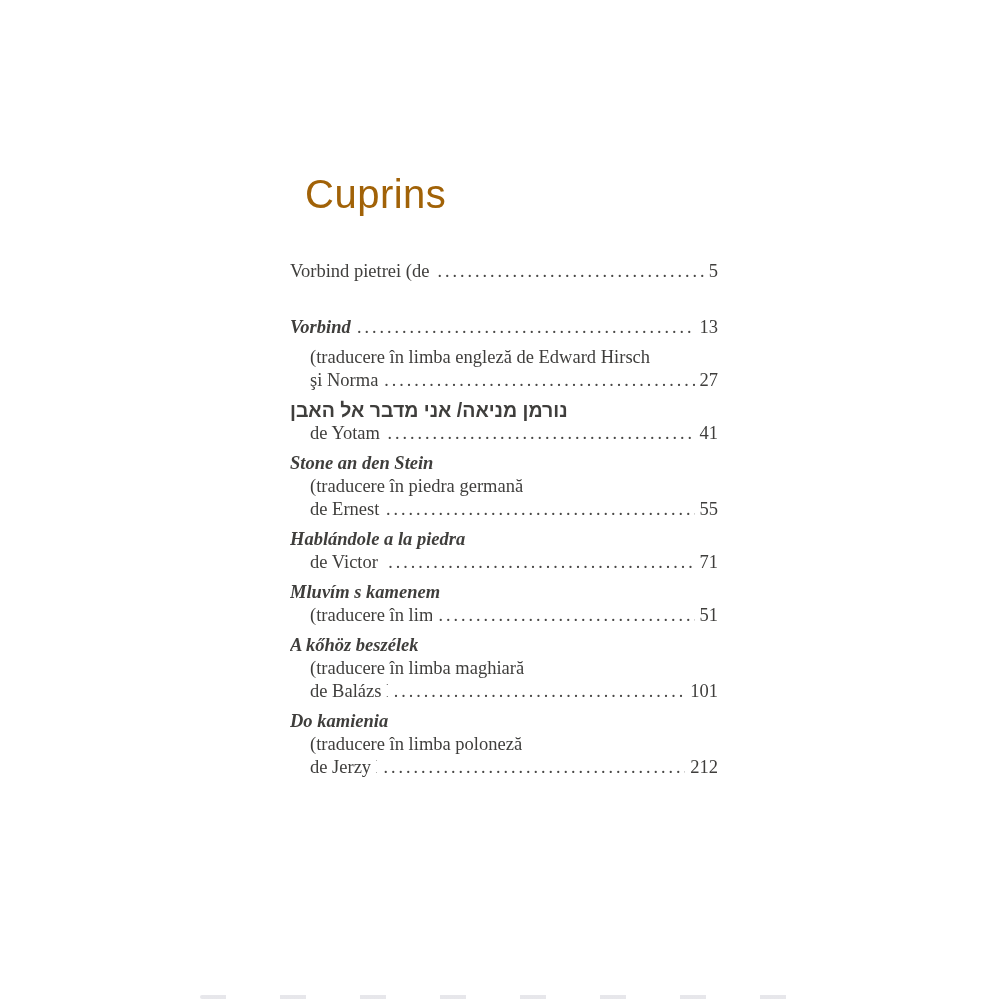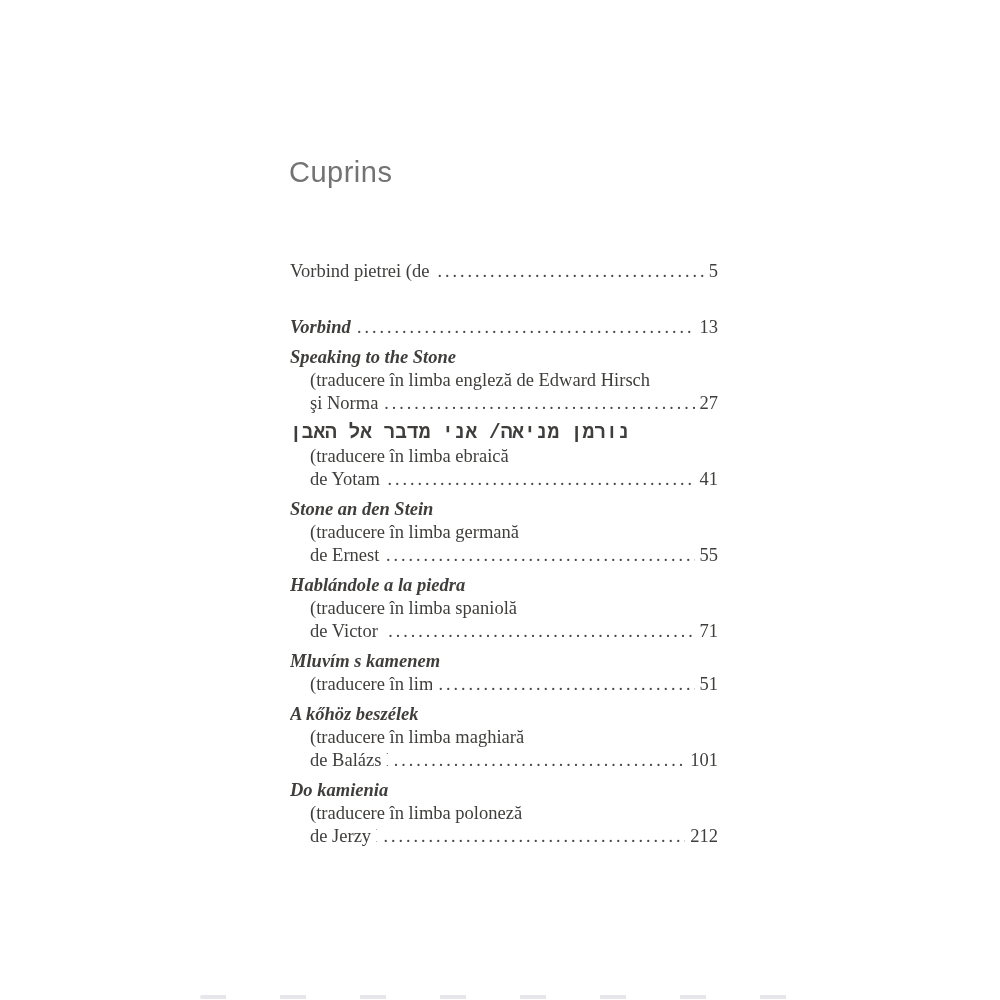"Cuprins" .page-title { color: #737373 -> #a16207; font-size: 29px -> 40px; margin: 0 -> 16px }
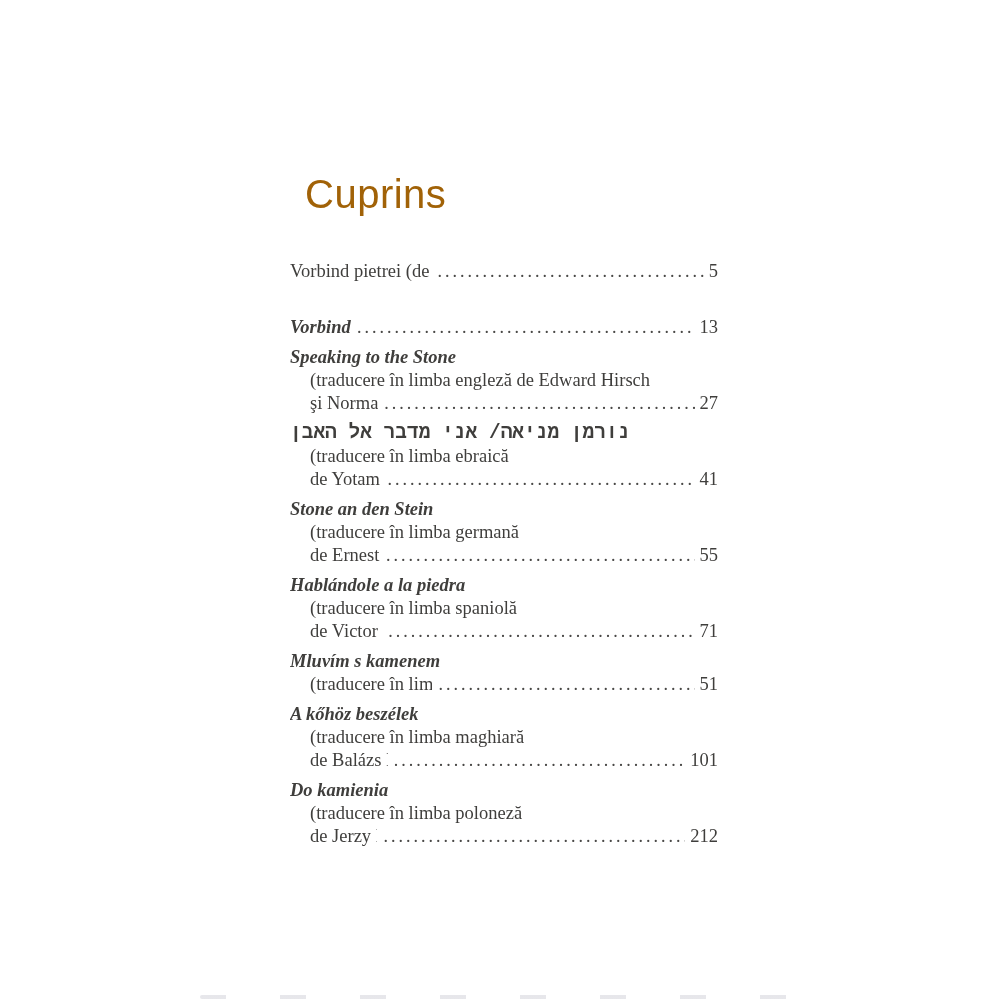"Speaking to the Stone" div.toc-line { html: <div> <span>Speaking to the Stone</span> </div> -> none }
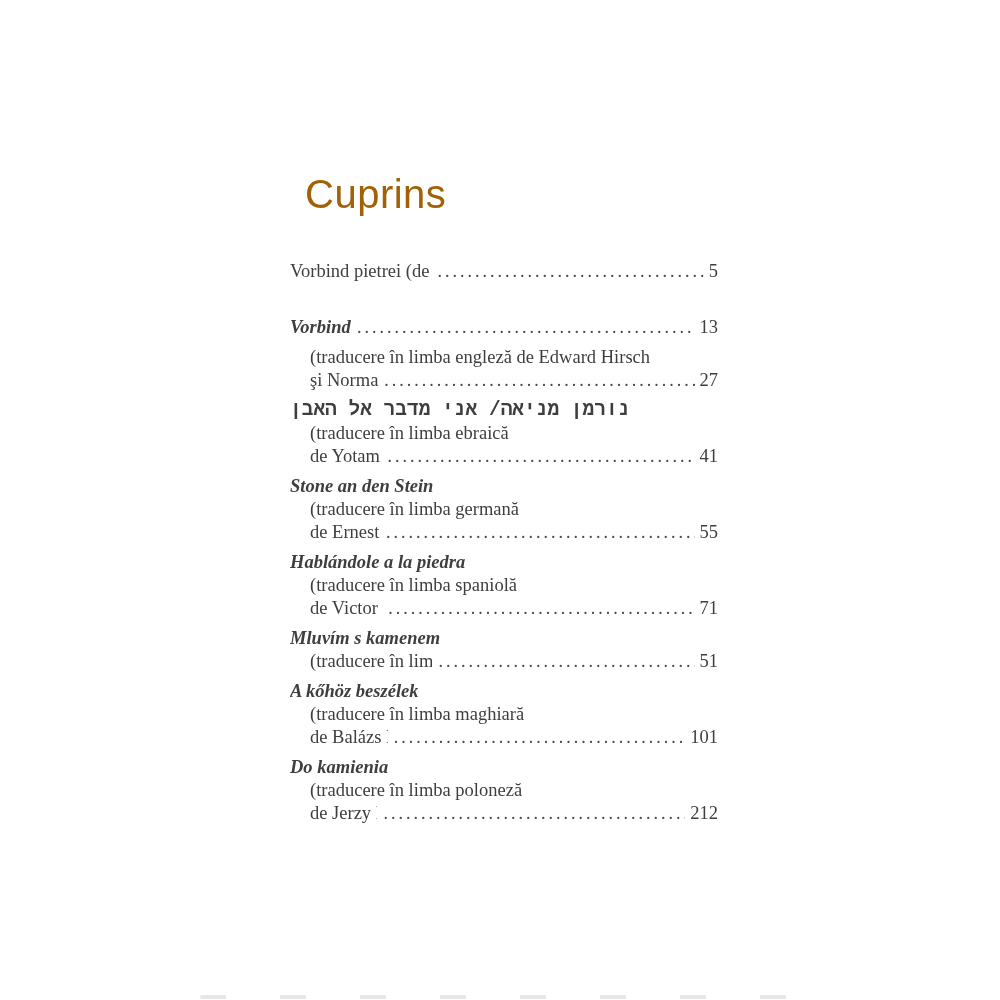"נורמן מניאה/ אני מדבר אל" .toc-line.title-hebrew .txt { font-family: Liberation Mono, monospace -> Liberation Sans, sans-serif }
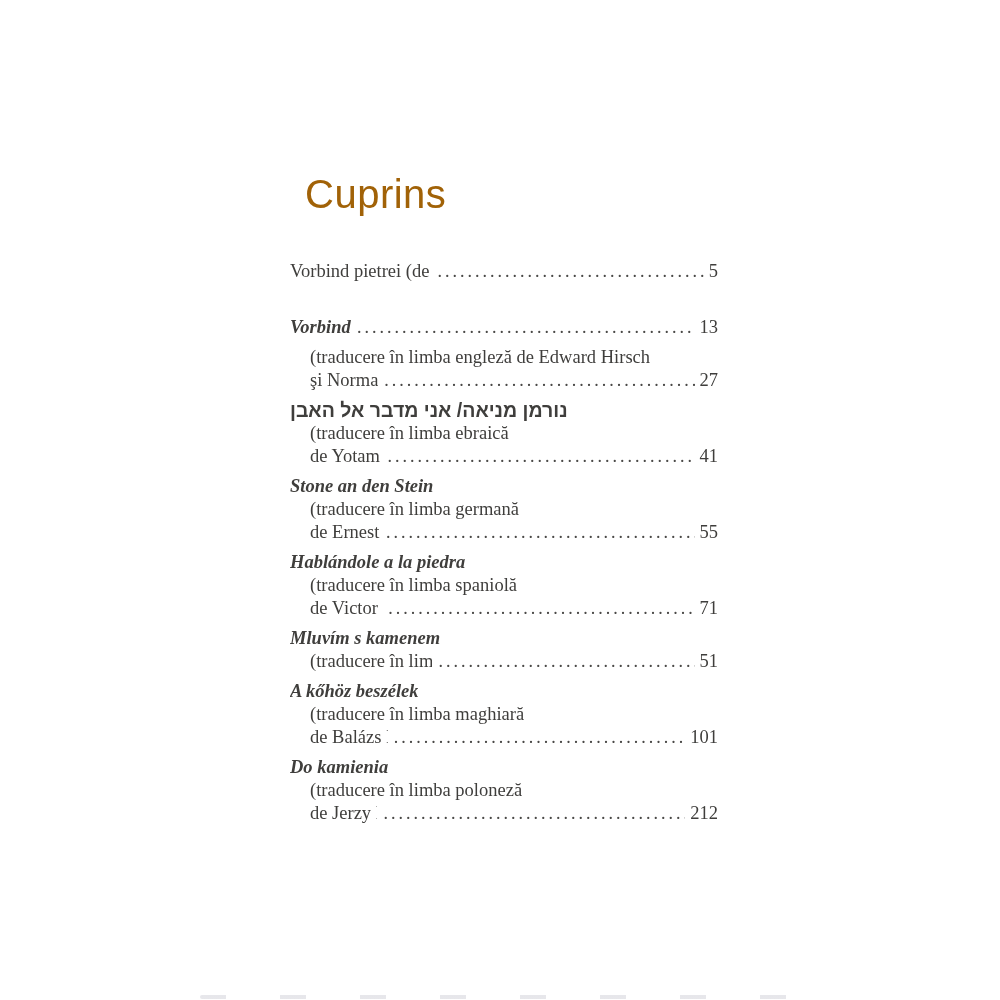"(traducere în limba ebraică" div.toc-line { html: <div> <span>(traducere în limba ebraică</span> </div> -> none }
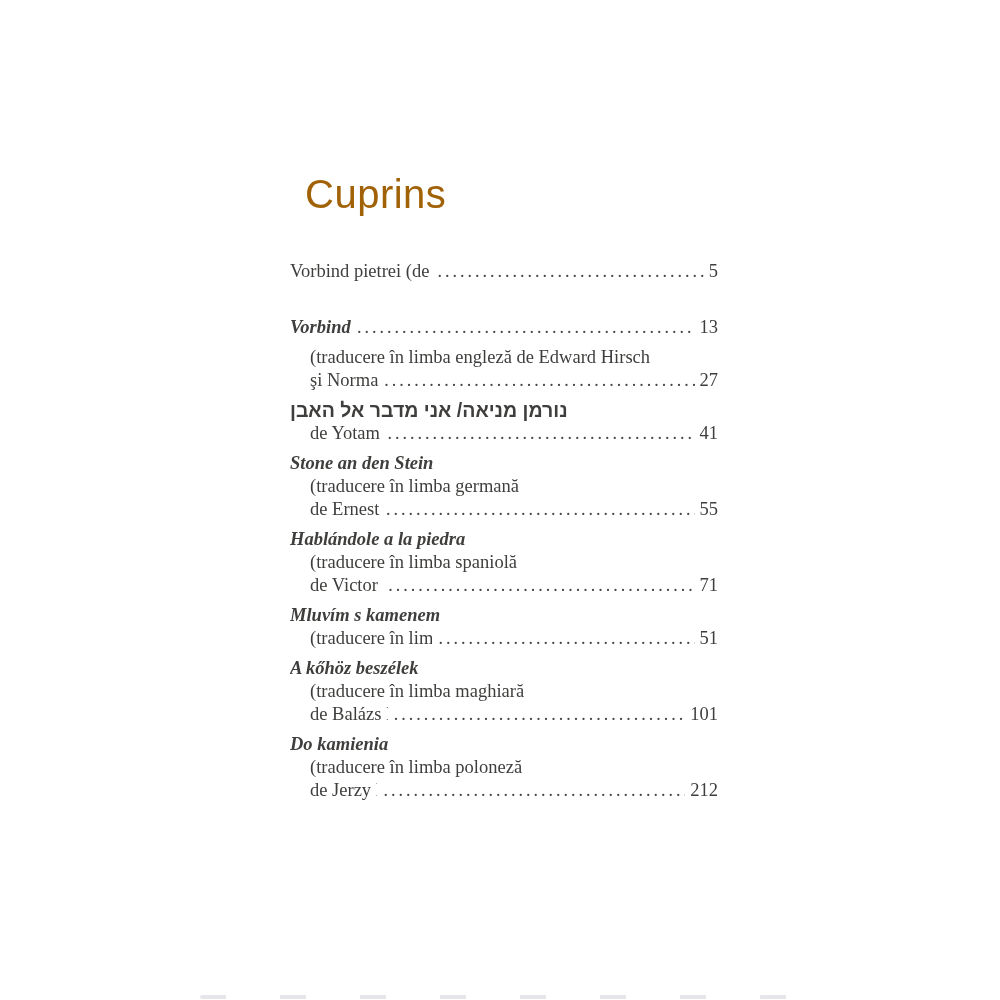"(traducere în limba germană" span.txt { text: limba -> piedra }
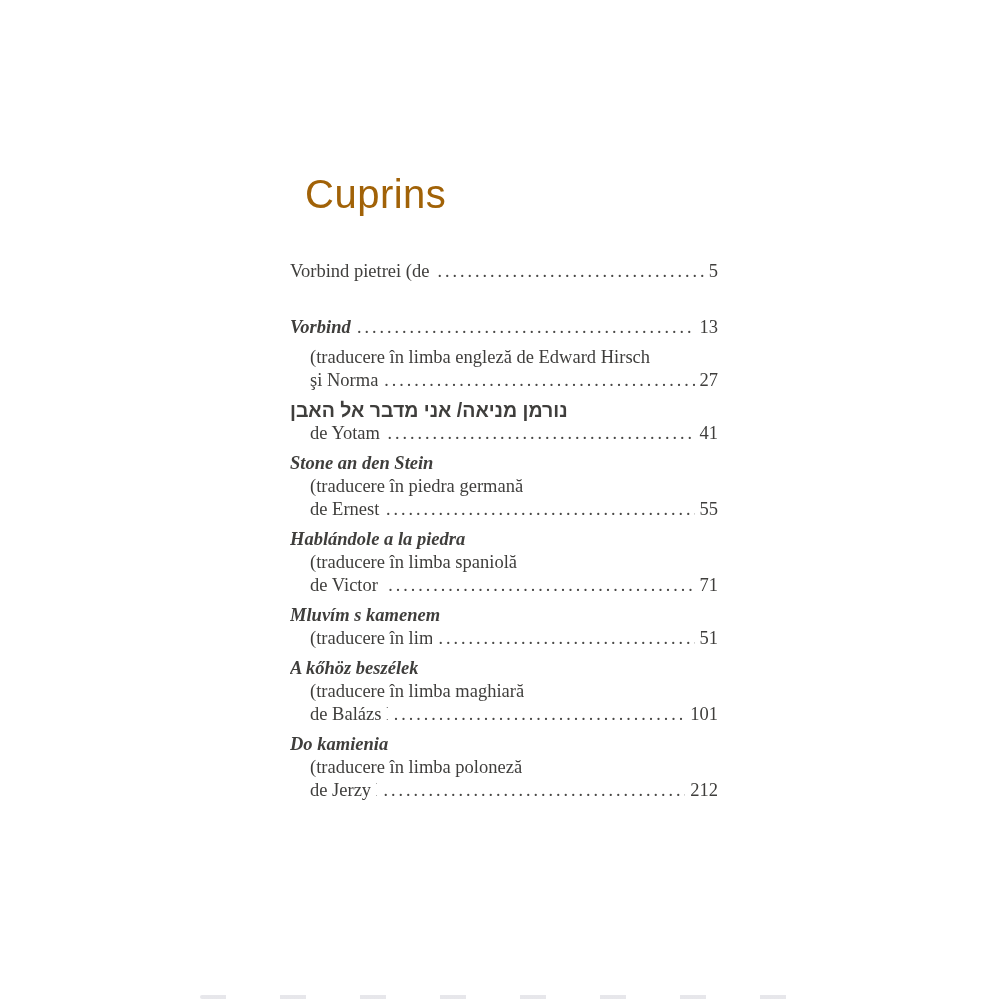"(traducere în limba spaniolă" div.toc-line { html: <div> <span>(traducere în limba spaniolă</span> </div> -> none }
